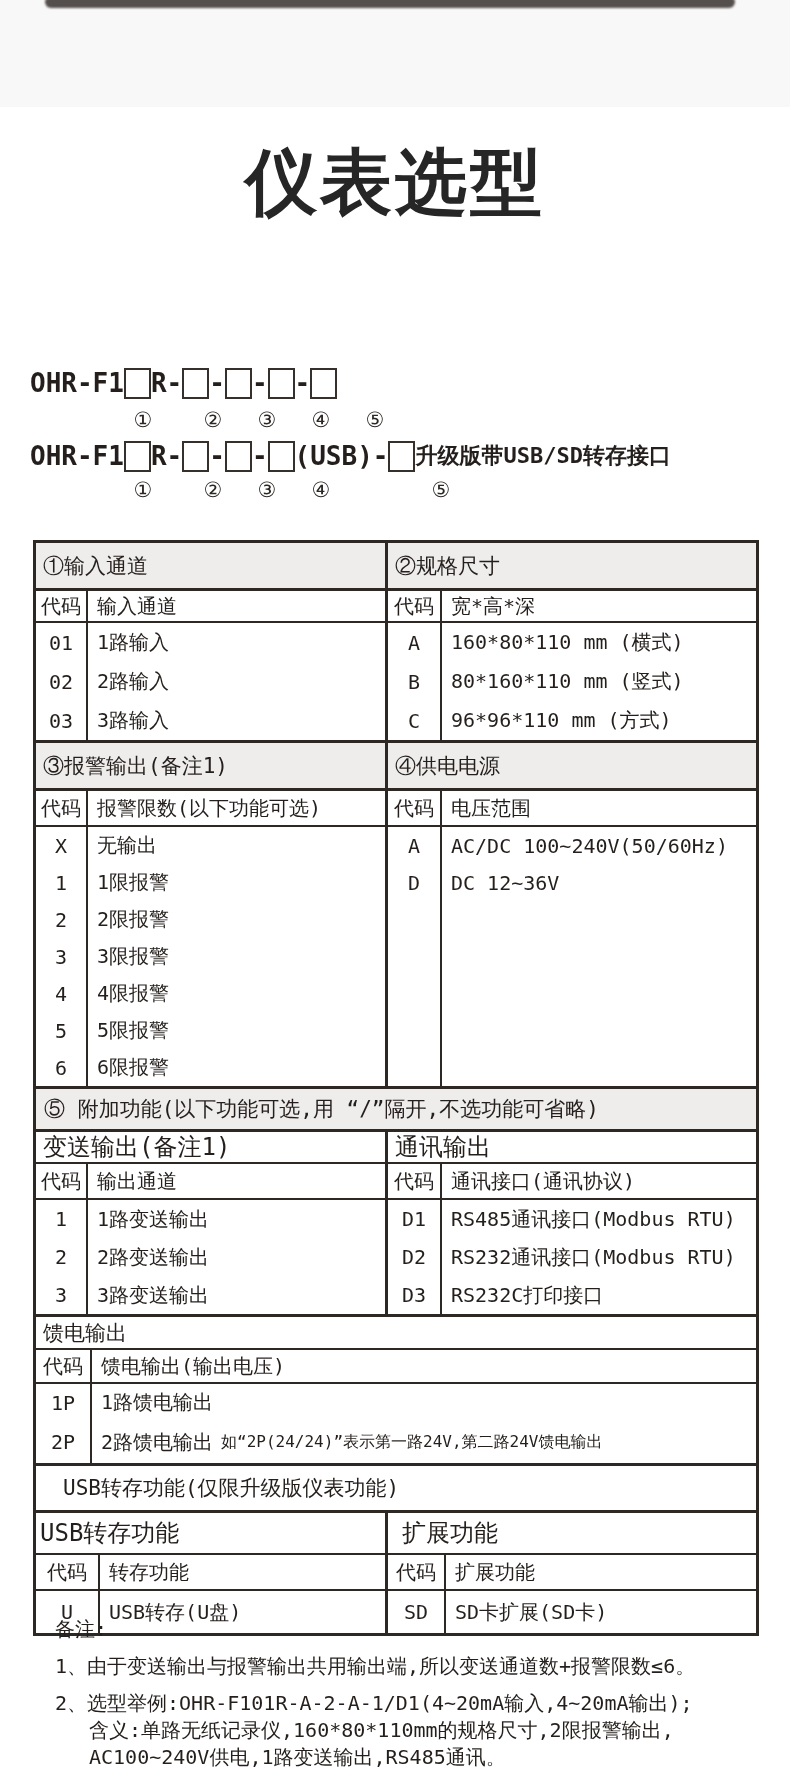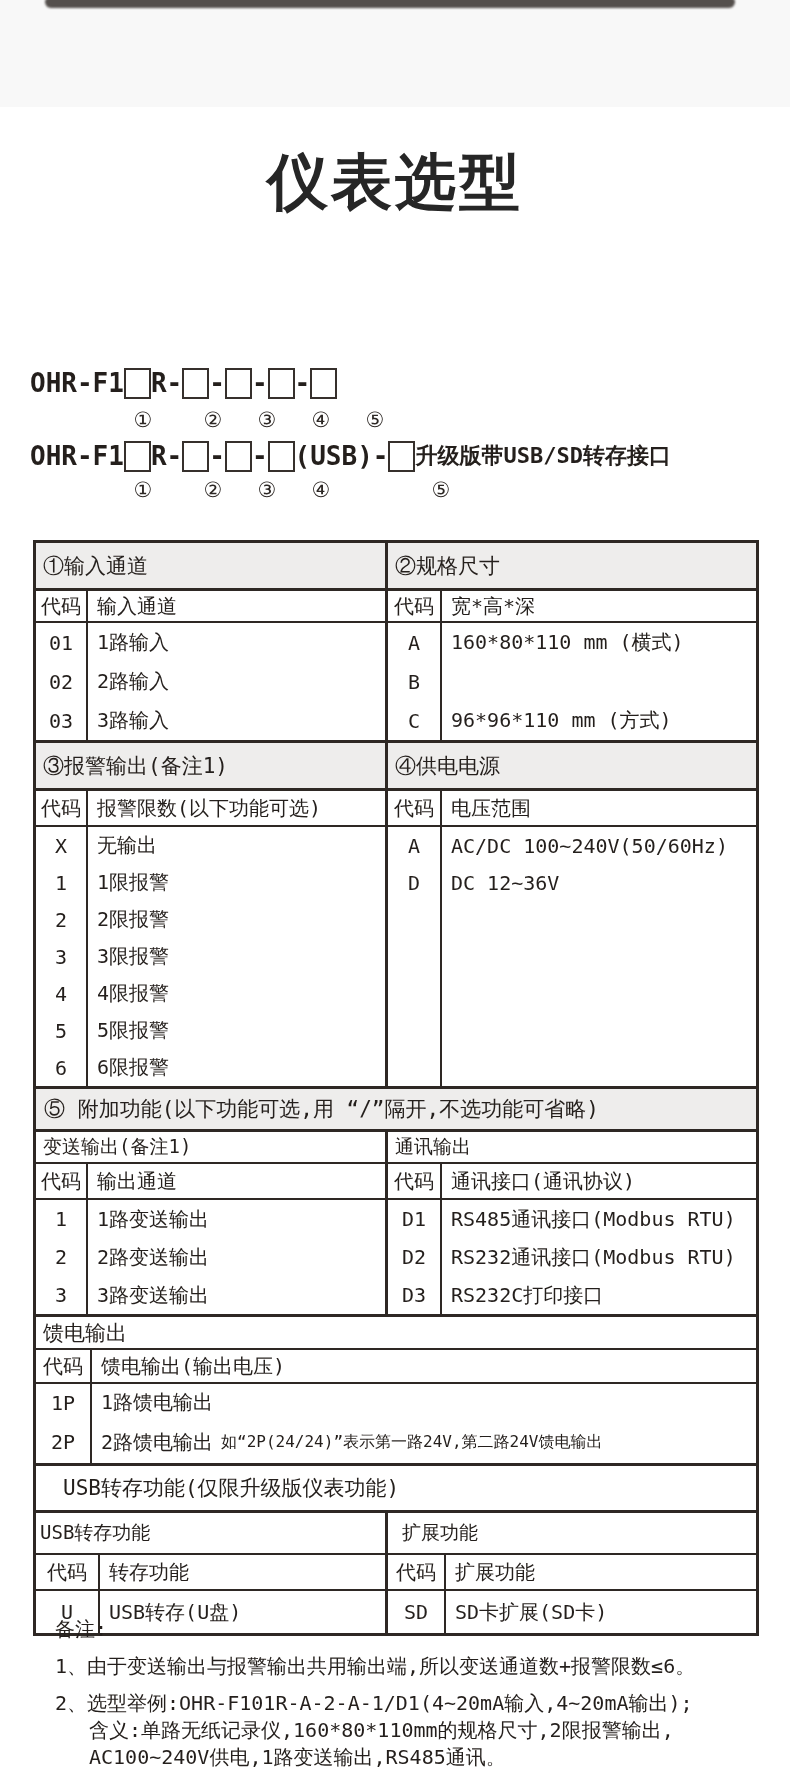"仪表选型" .page-title { font-size: 61px -> 72px }
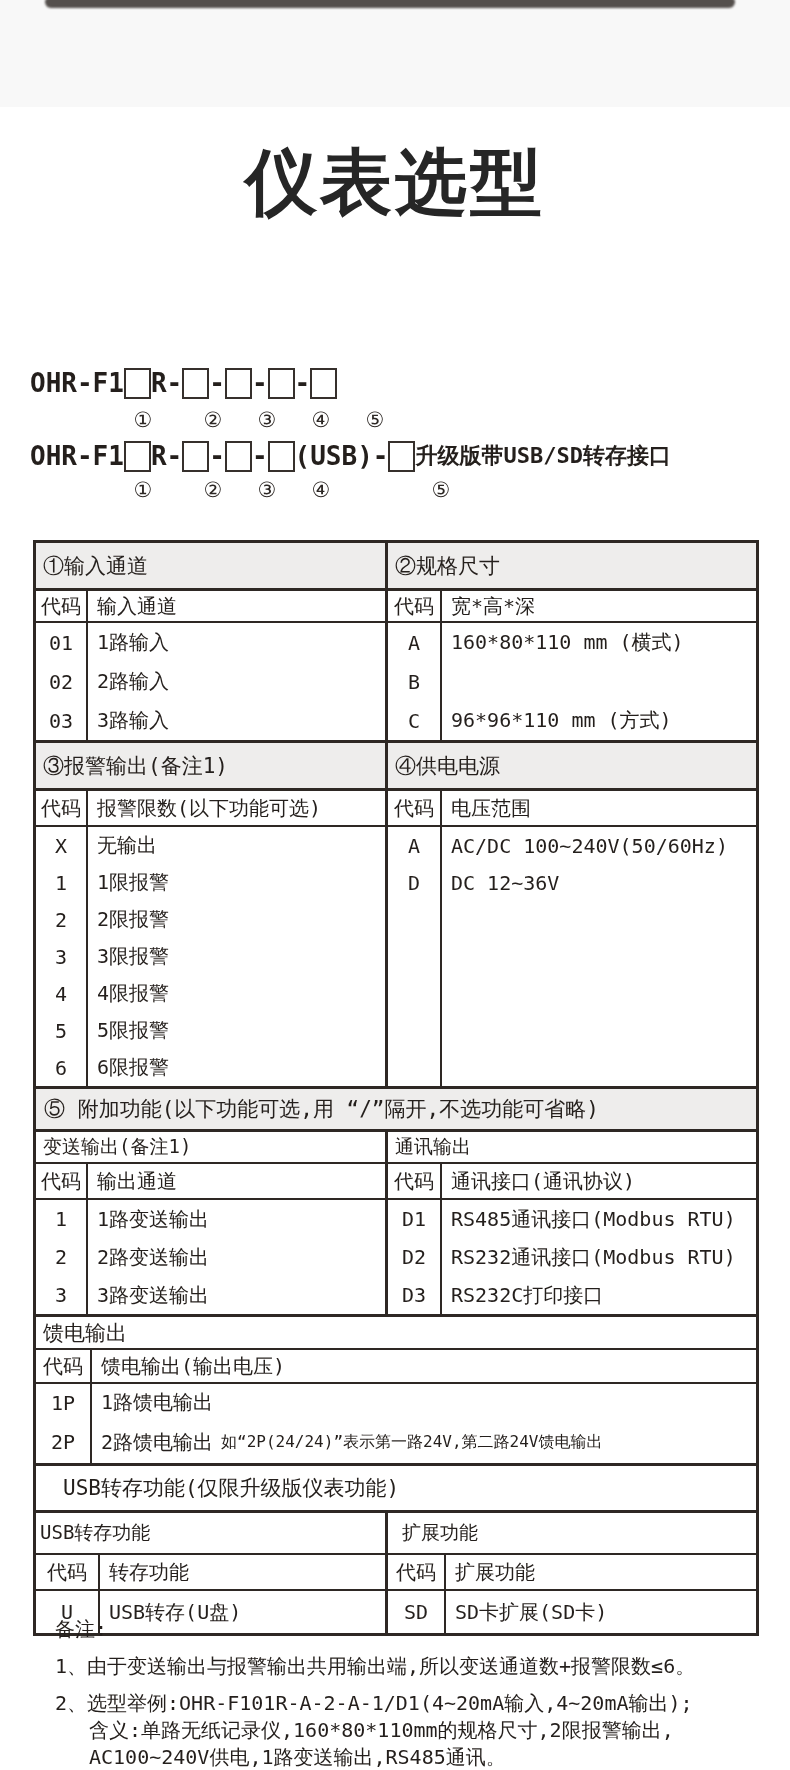"80*160*110 mm (竖式)" span.desc { html: none -> <span>80*160*110 mm (竖式)</span> }
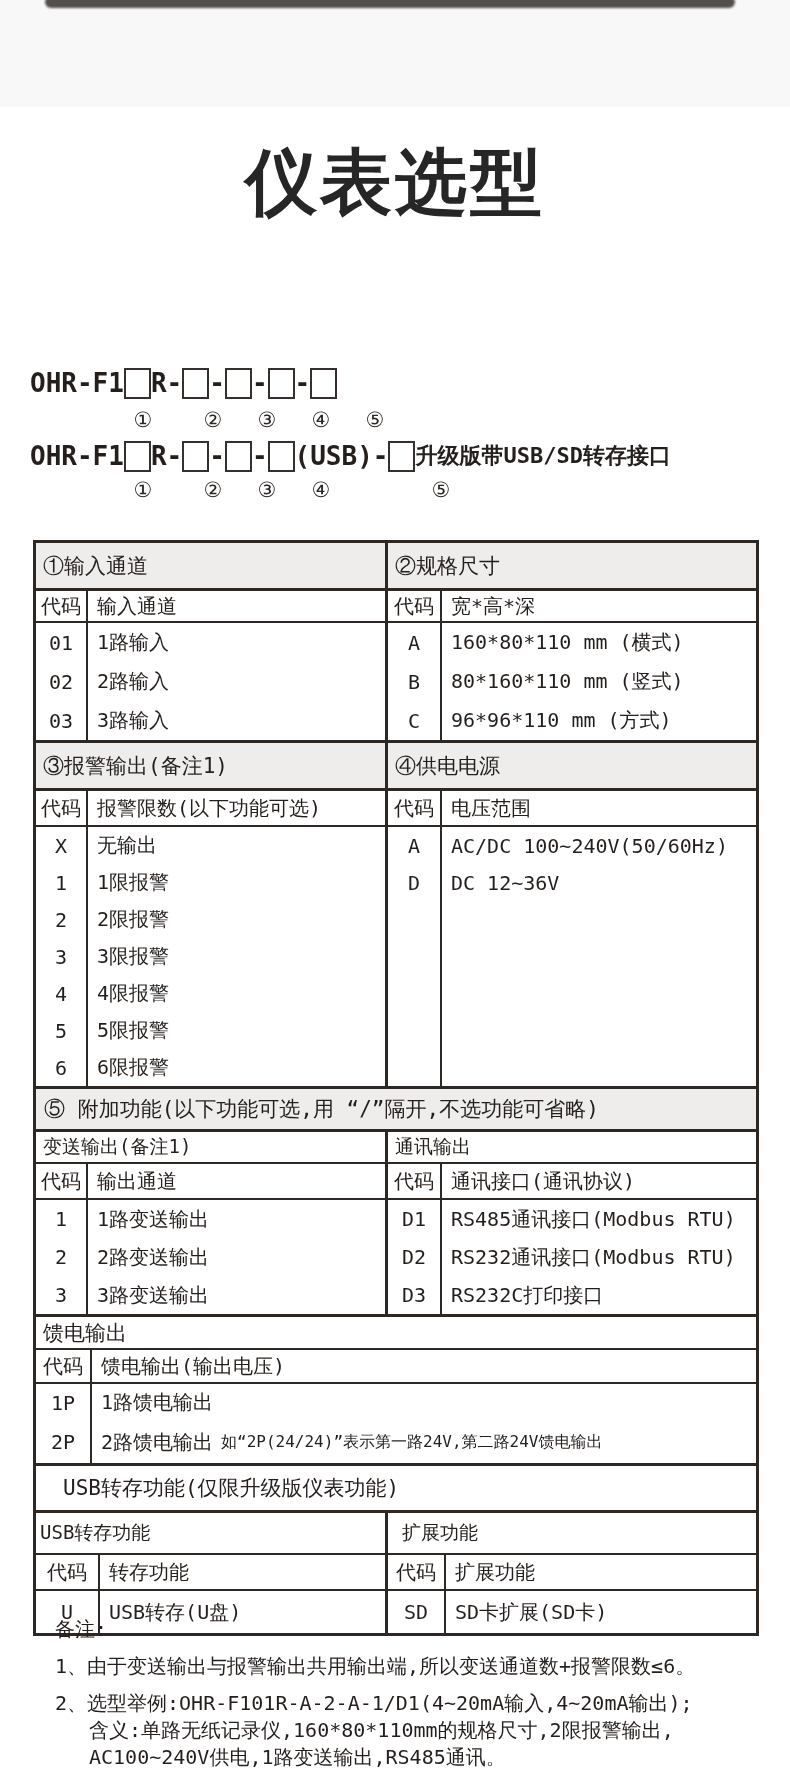"变送输出(备注1)" .sub-head { font-size: 19px -> 24px }
